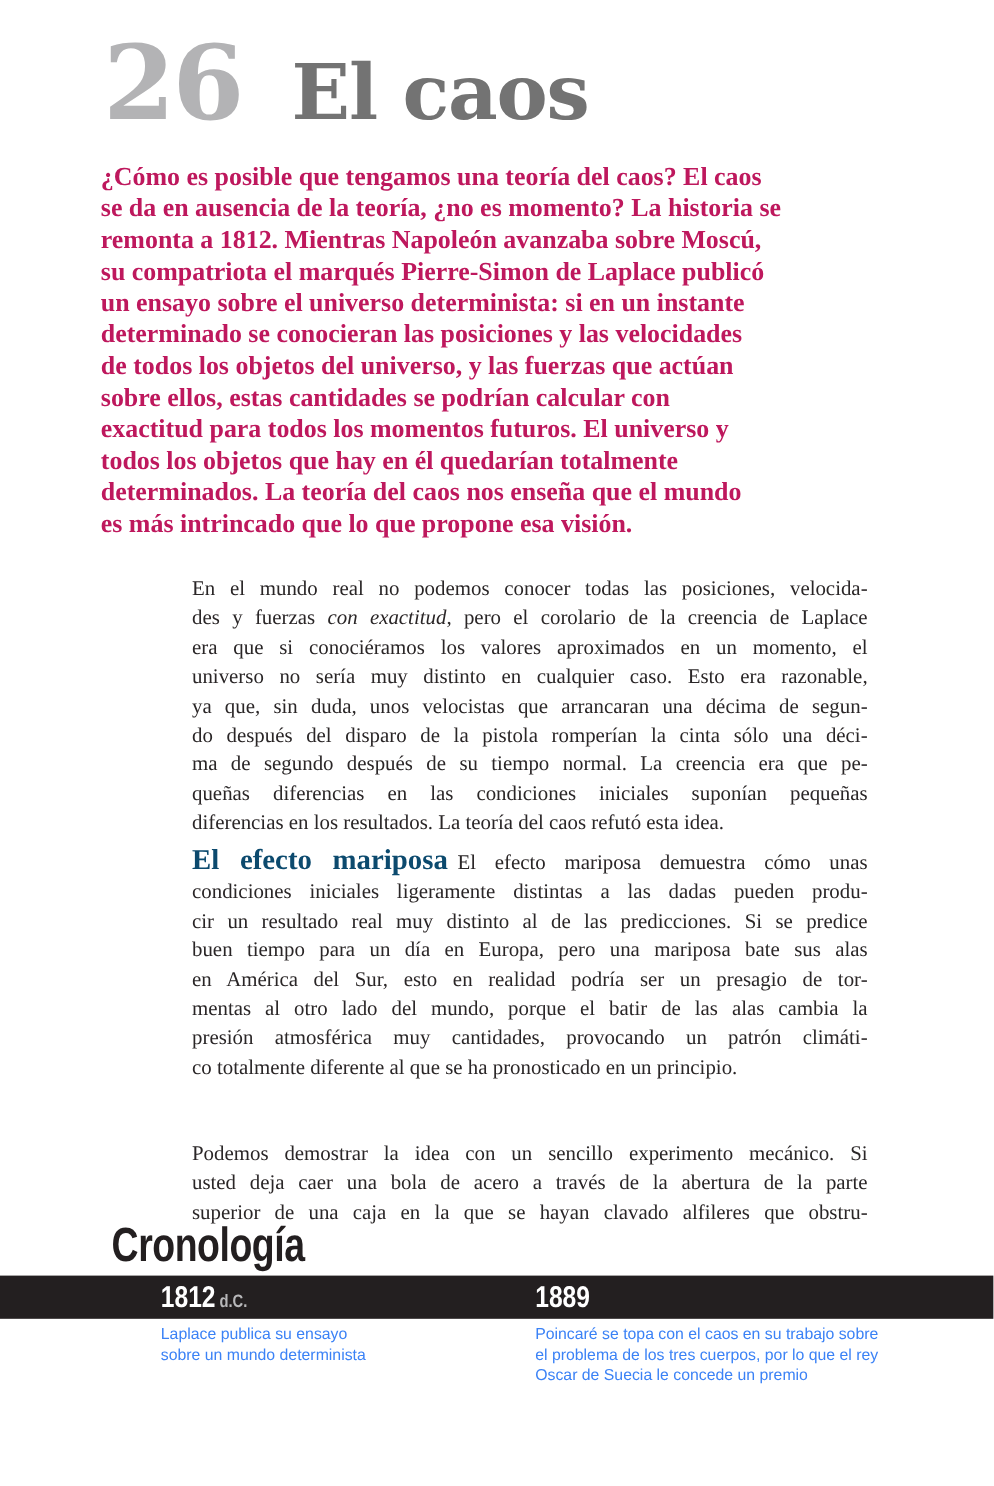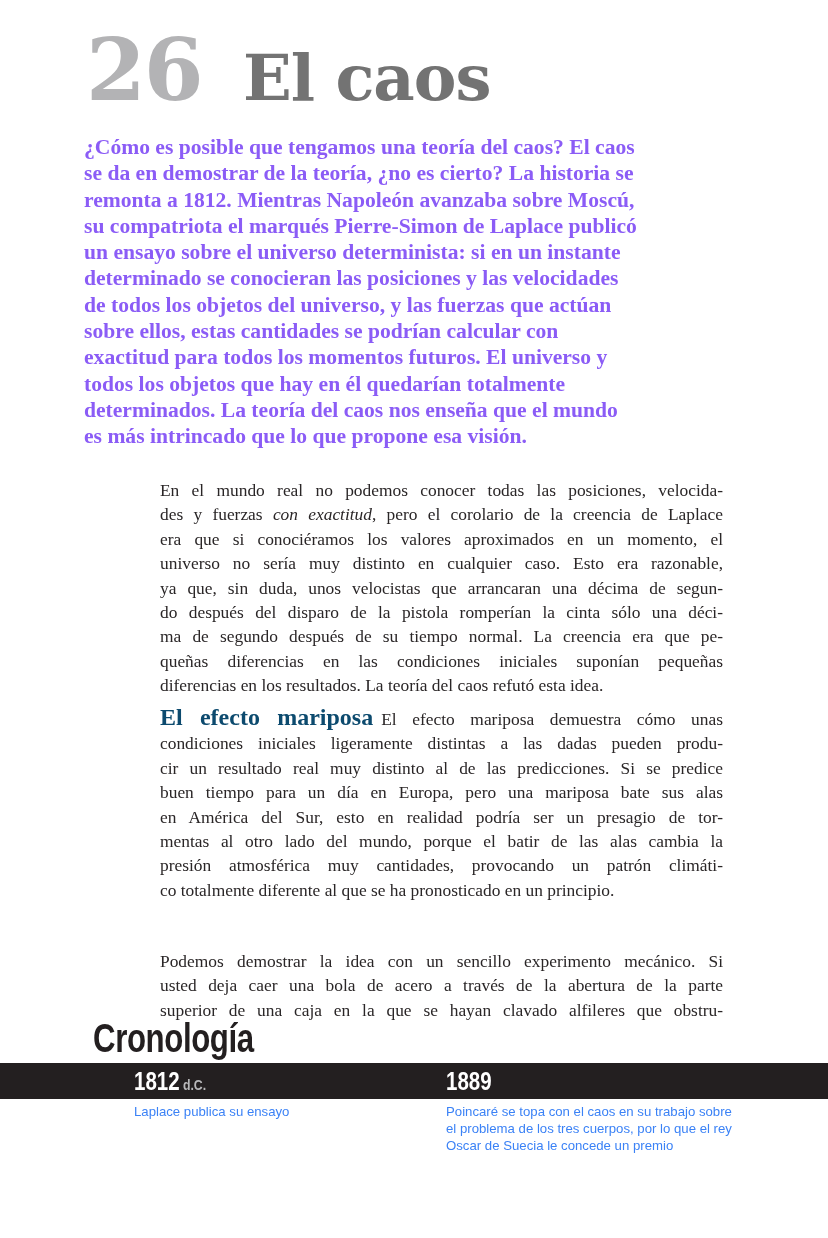"¿Cómo es posible que tengamos" .intro { color: #8b5cf6 -> #be185d }
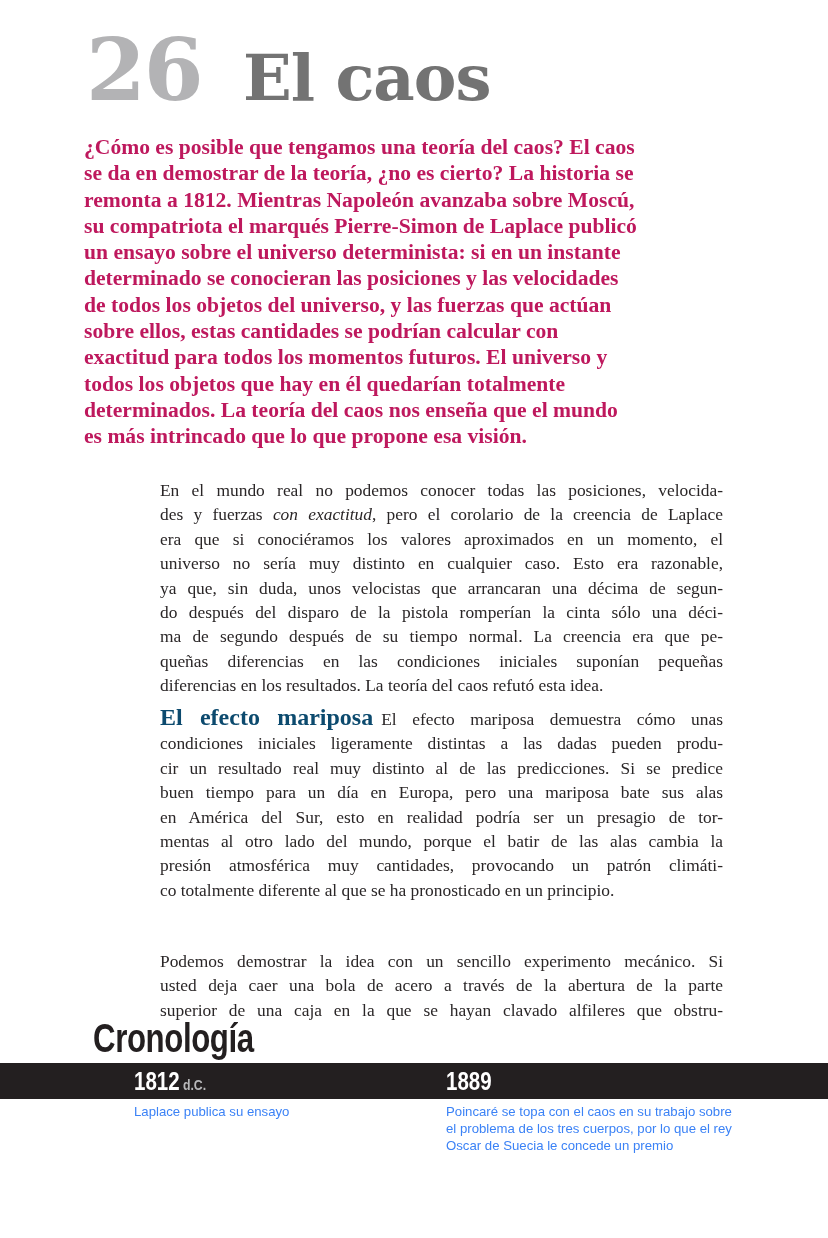"se da en demostrar de" span.line { text: demostrar de la teoría, ¿no es cierto -> ausencia de la teoría, ¿no es momento }
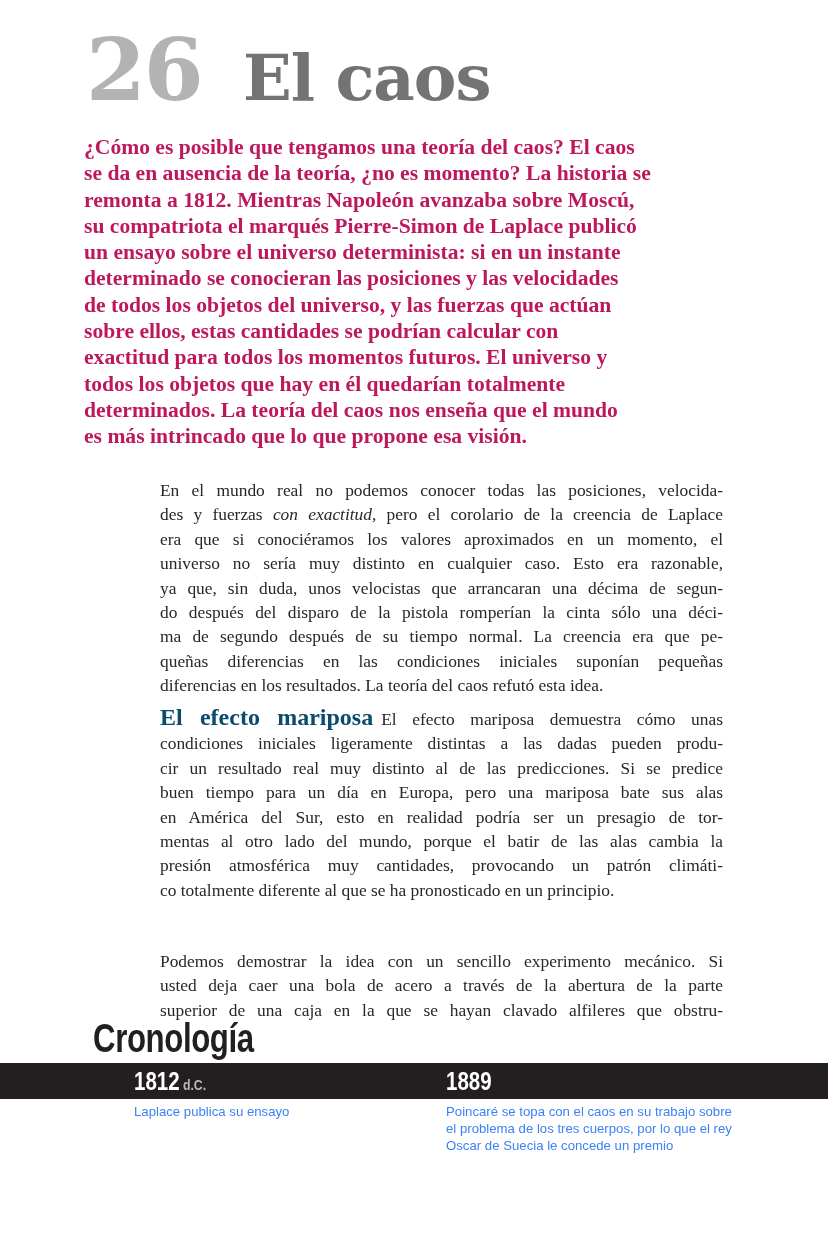"sobre un mundo determinista" span.line { html: none -> <span>sobre un mundo determinista</span> }
